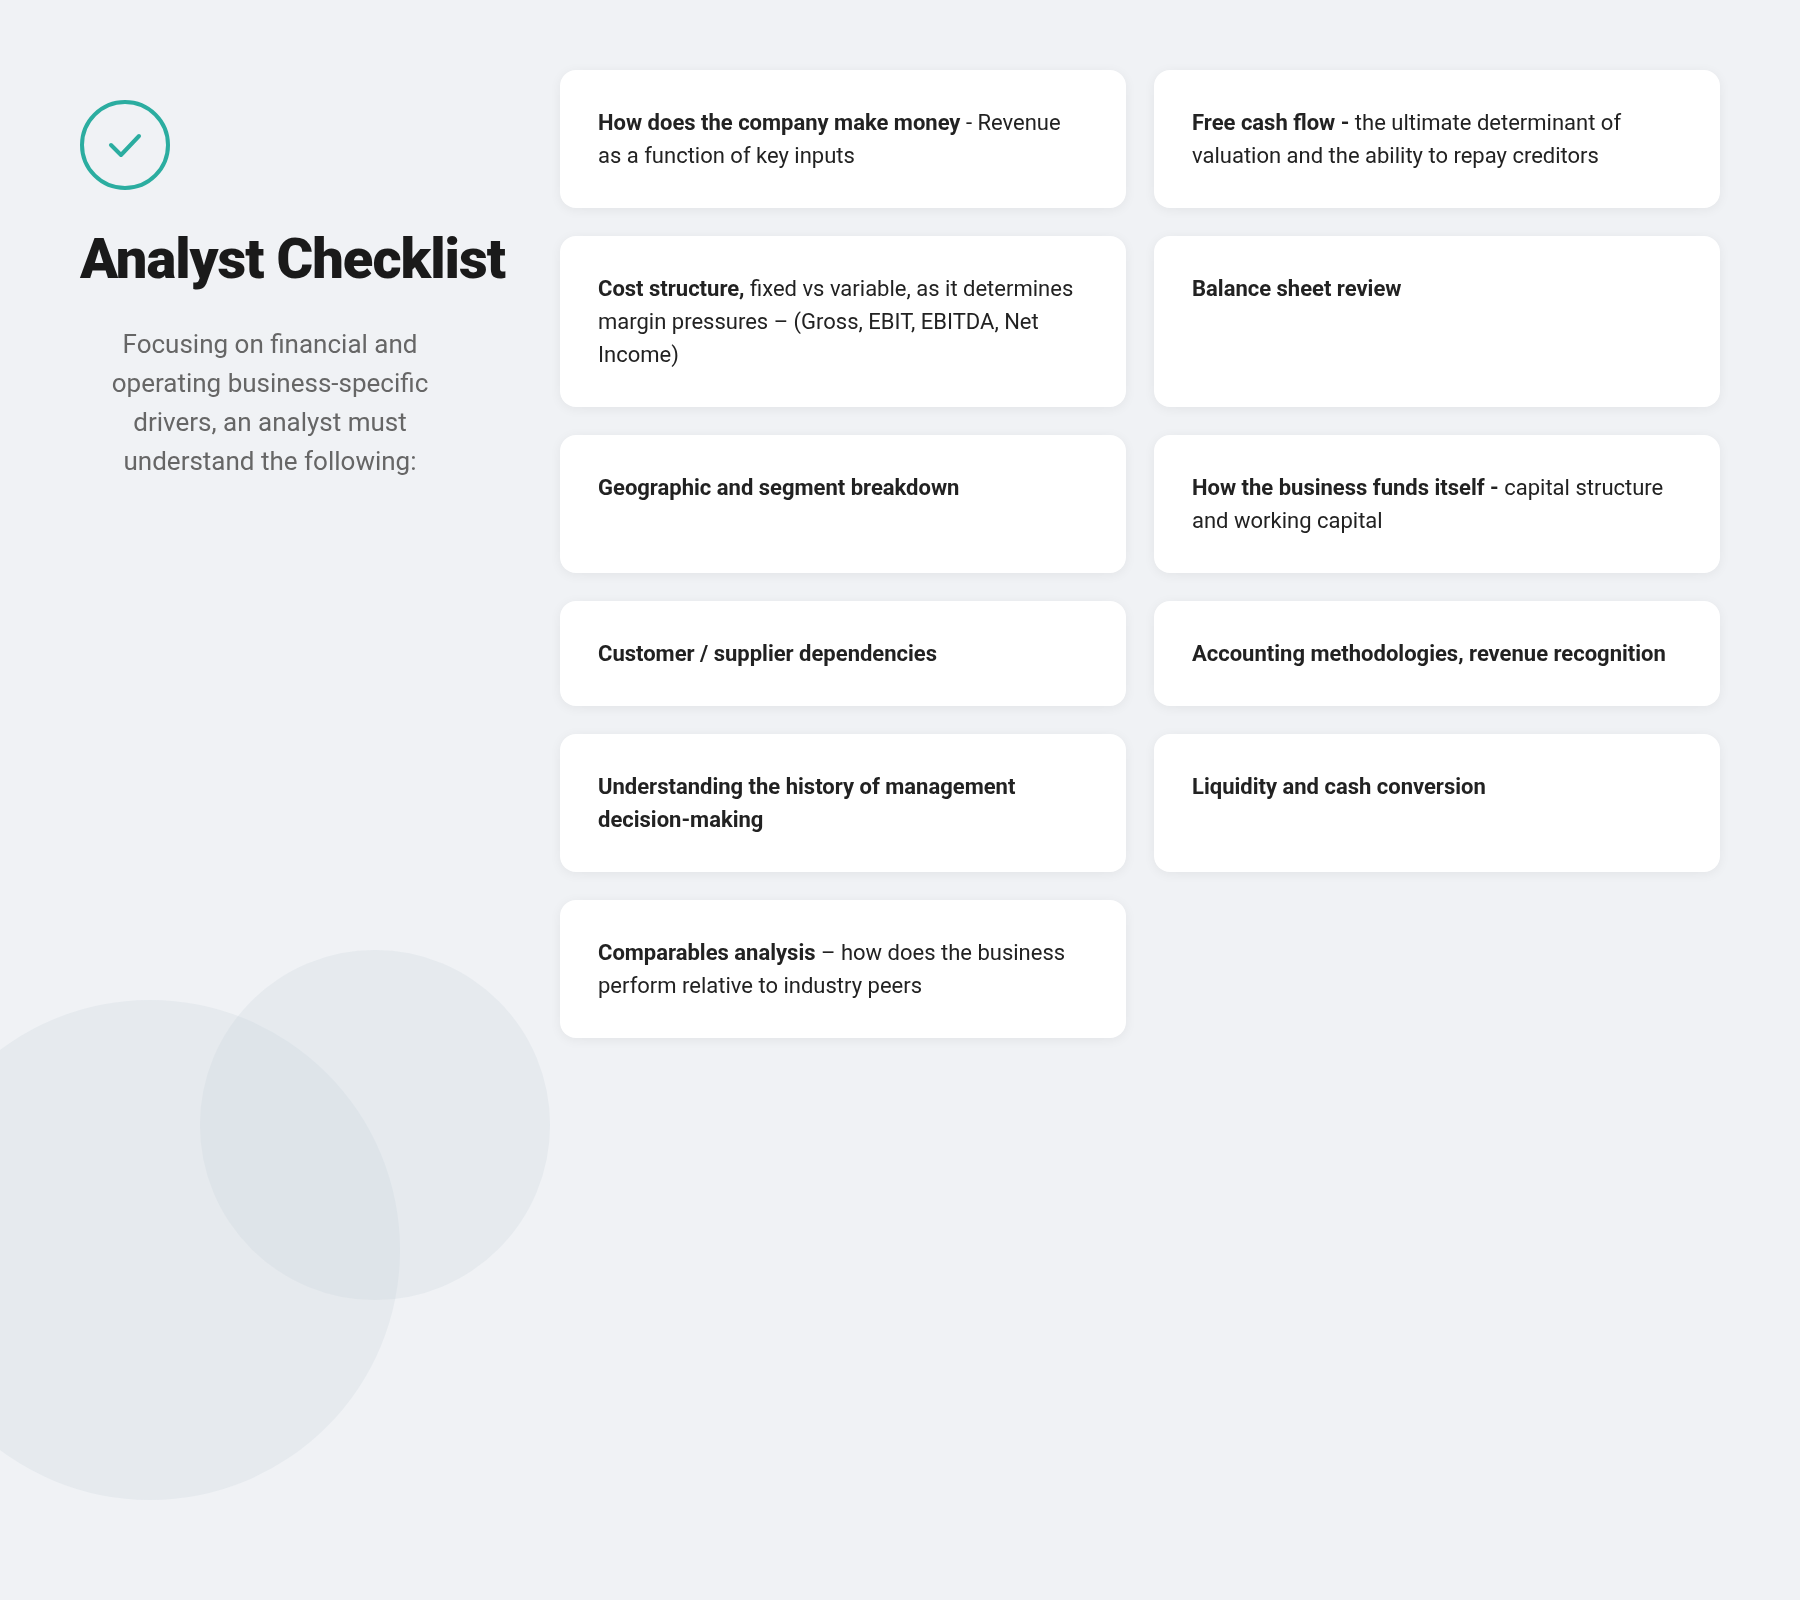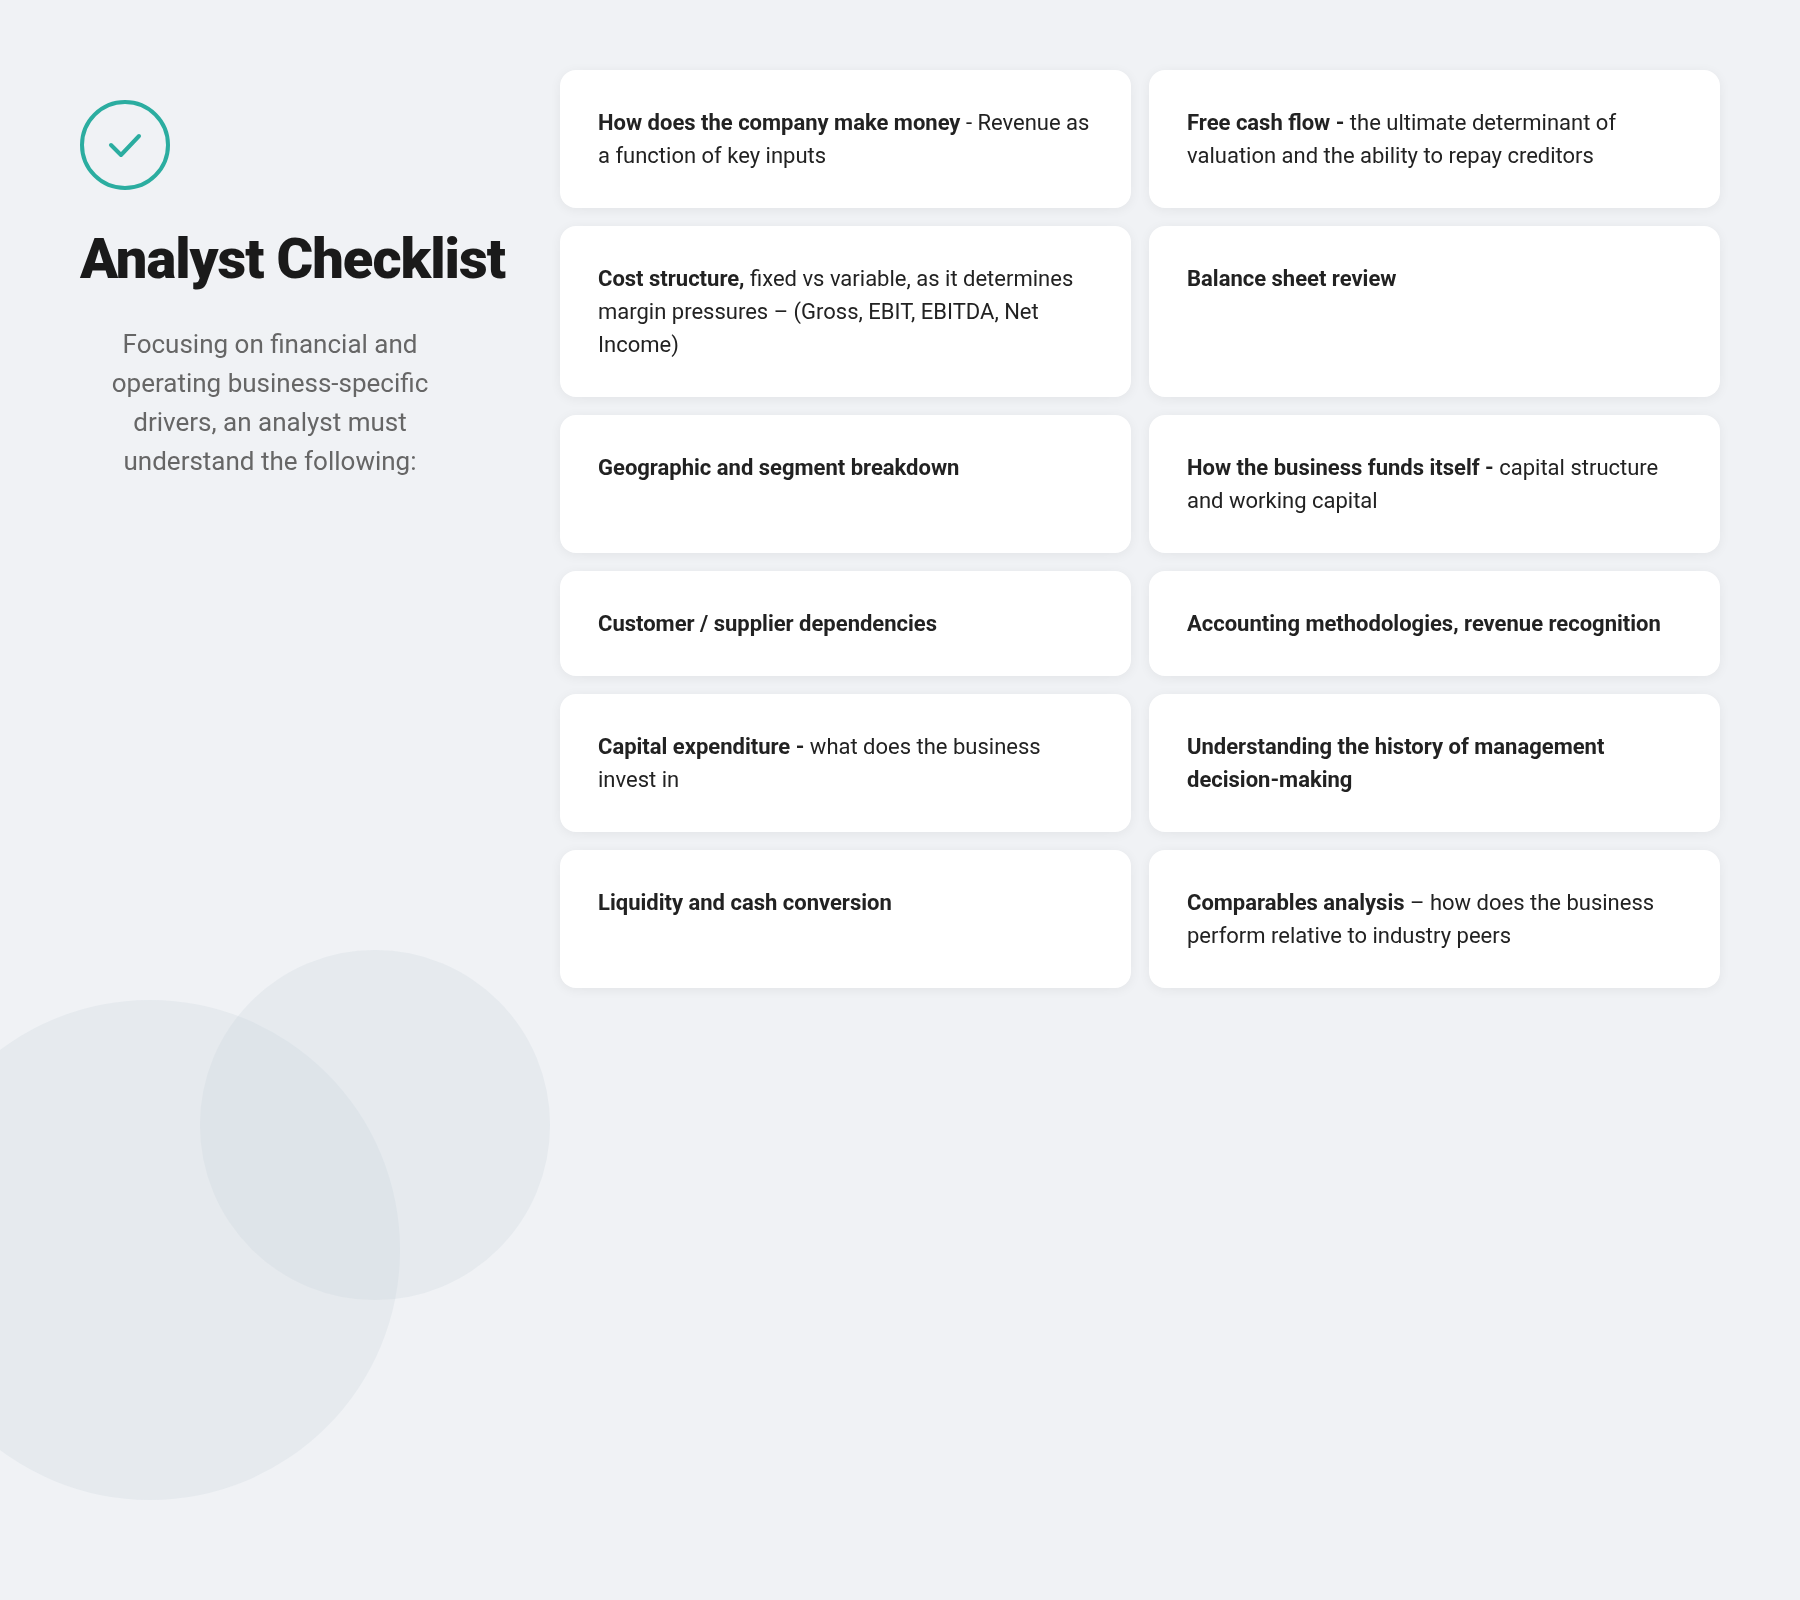"How does the company make" .right-panel { gap: 18px -> 28px }
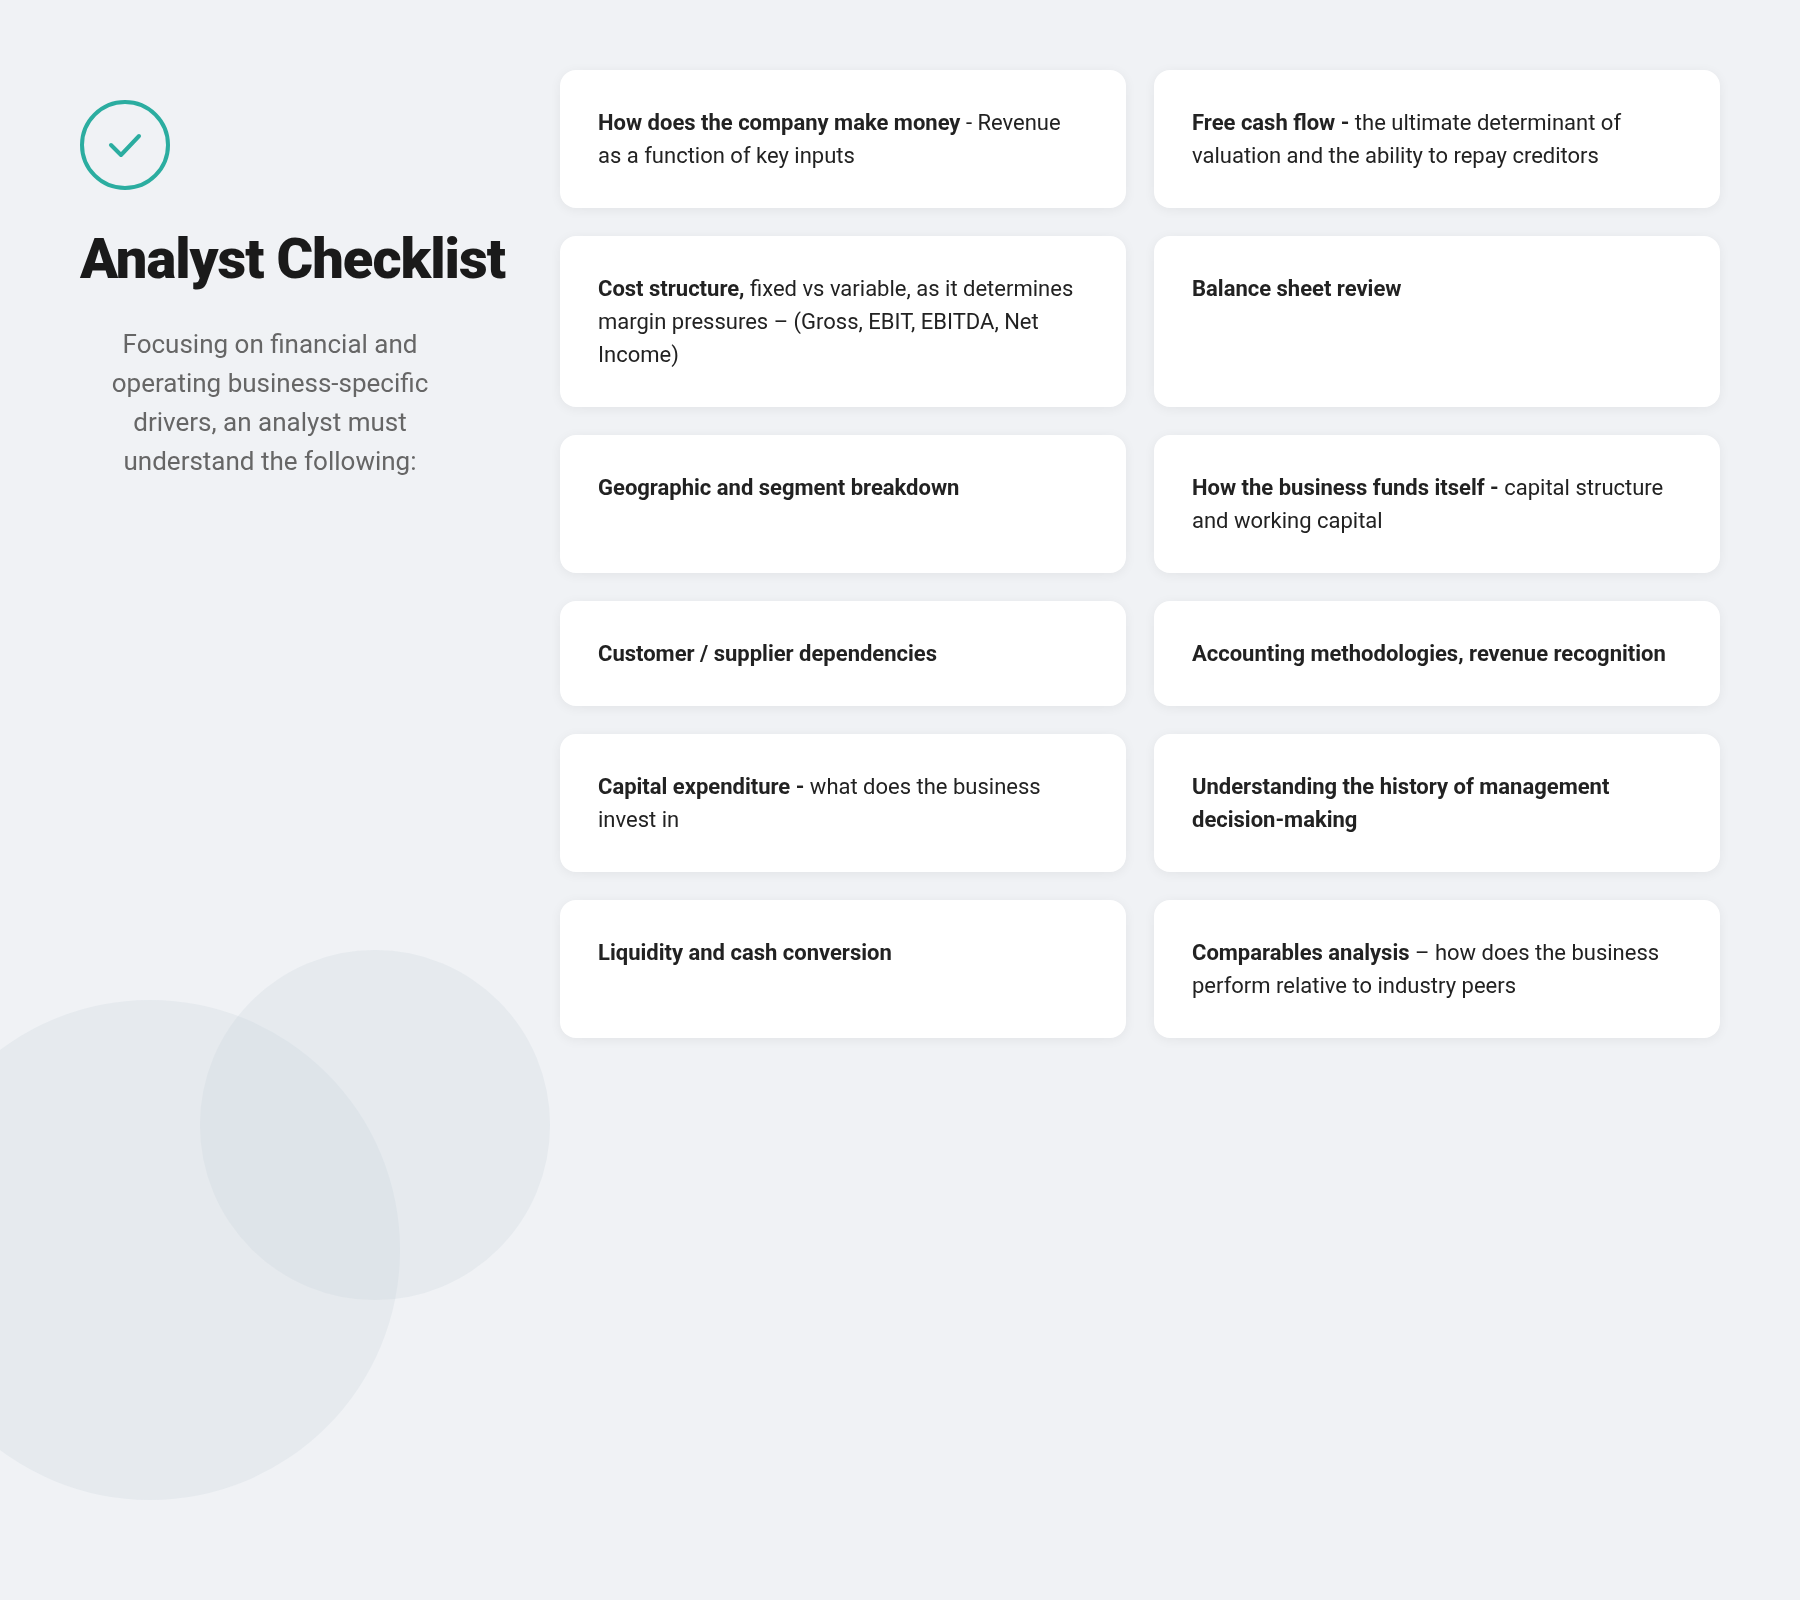"Capital expenditure - what does" div.card { html: <div> <p><strong>Capital expenditure -</strong> what does the business invest in</p> </div> -> none }
